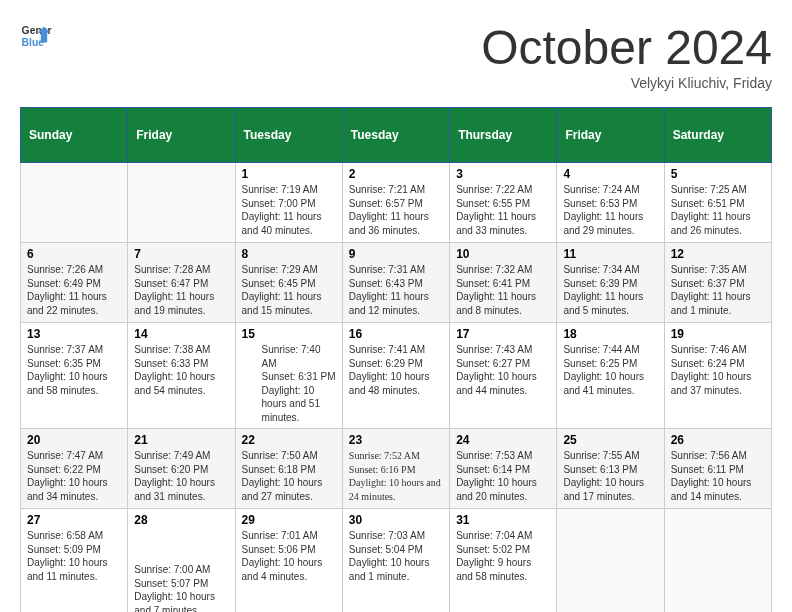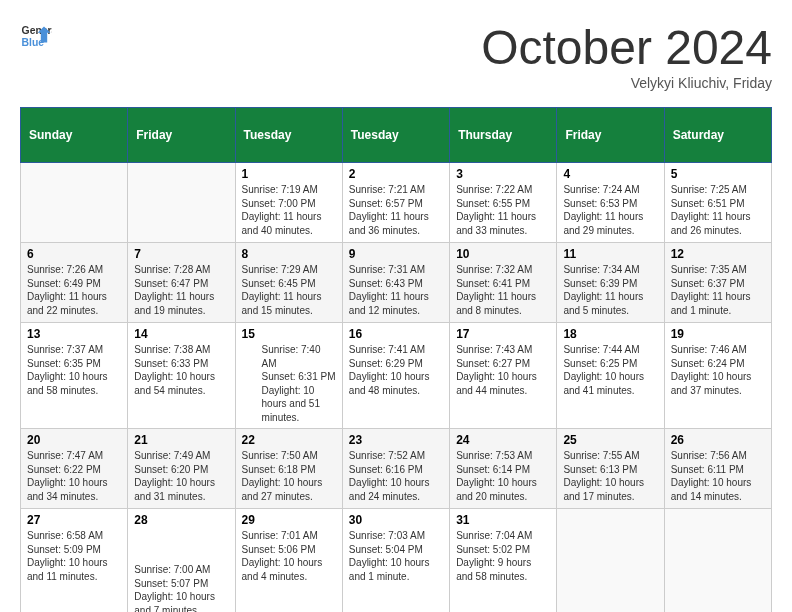"Sunrise: 7:52 AM" div.day-info { font-family: none -> Liberation Serif, serif }
